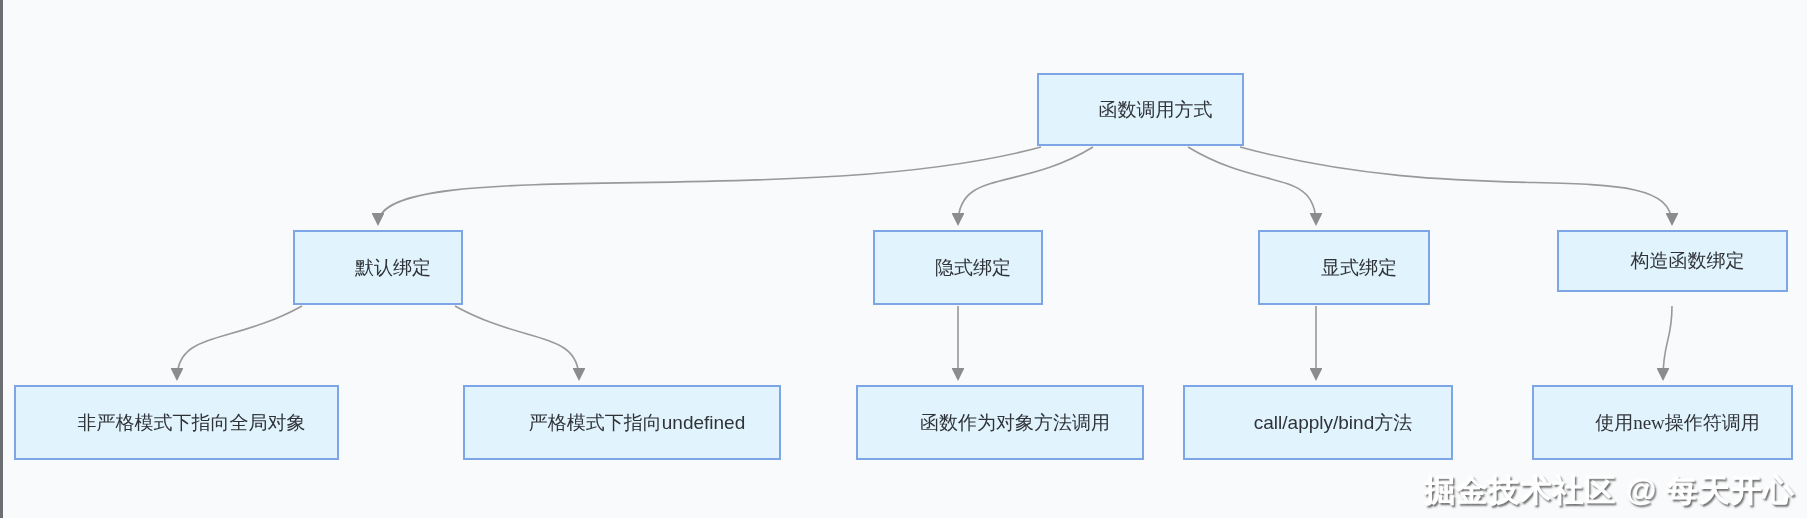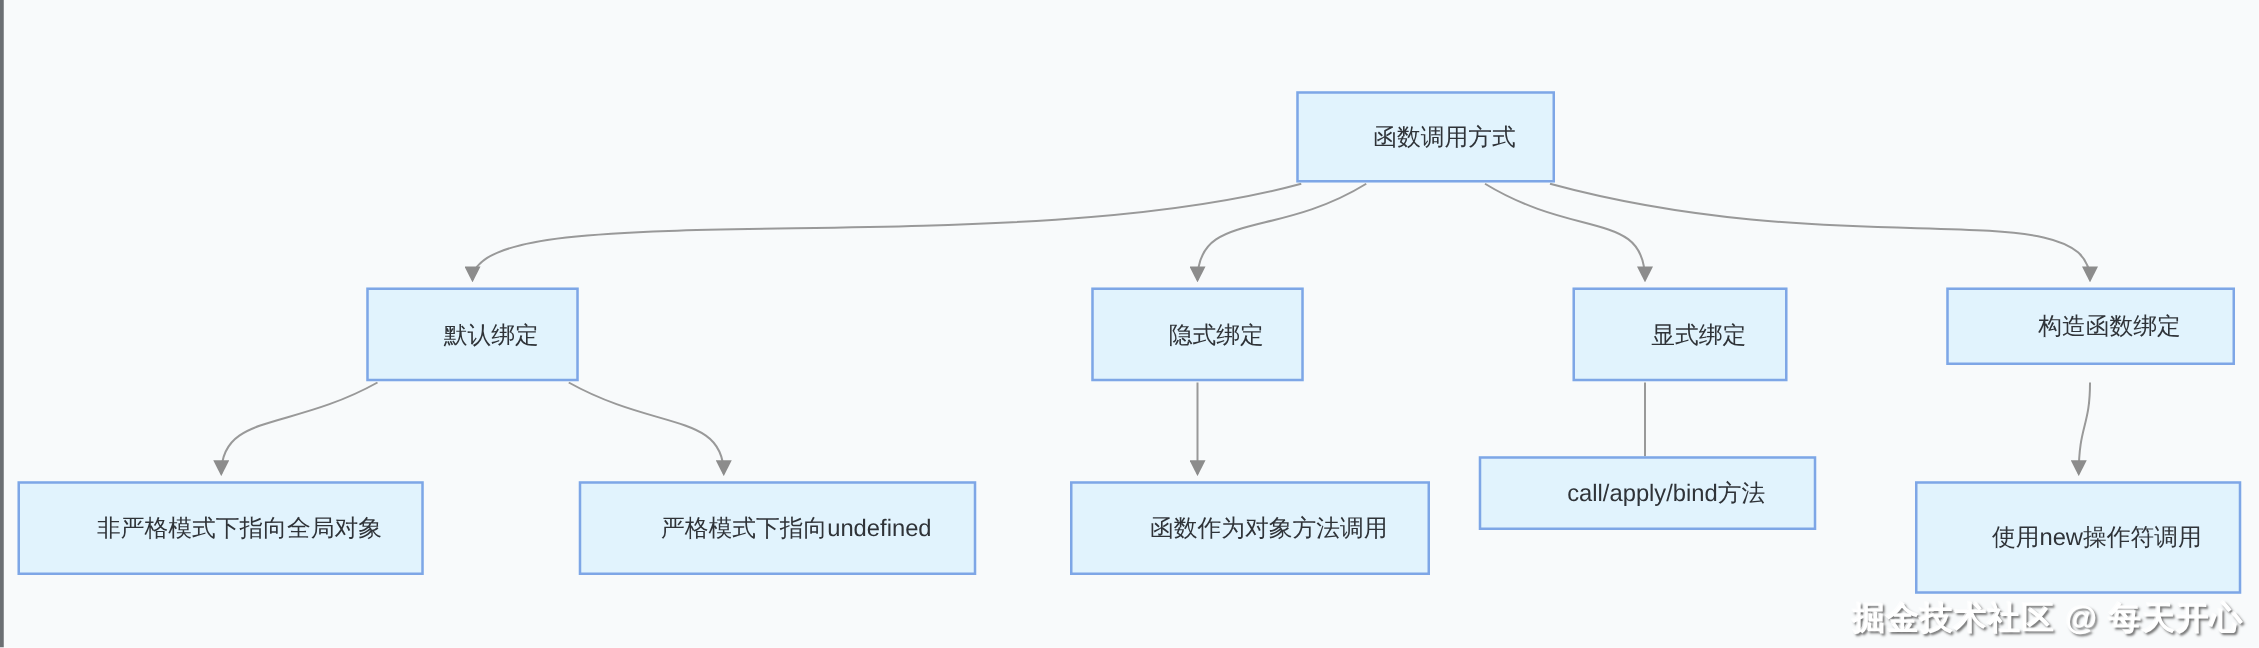"call/apply/bind方法" div.node { height: 59px -> 75px; top: 365px -> 385px }
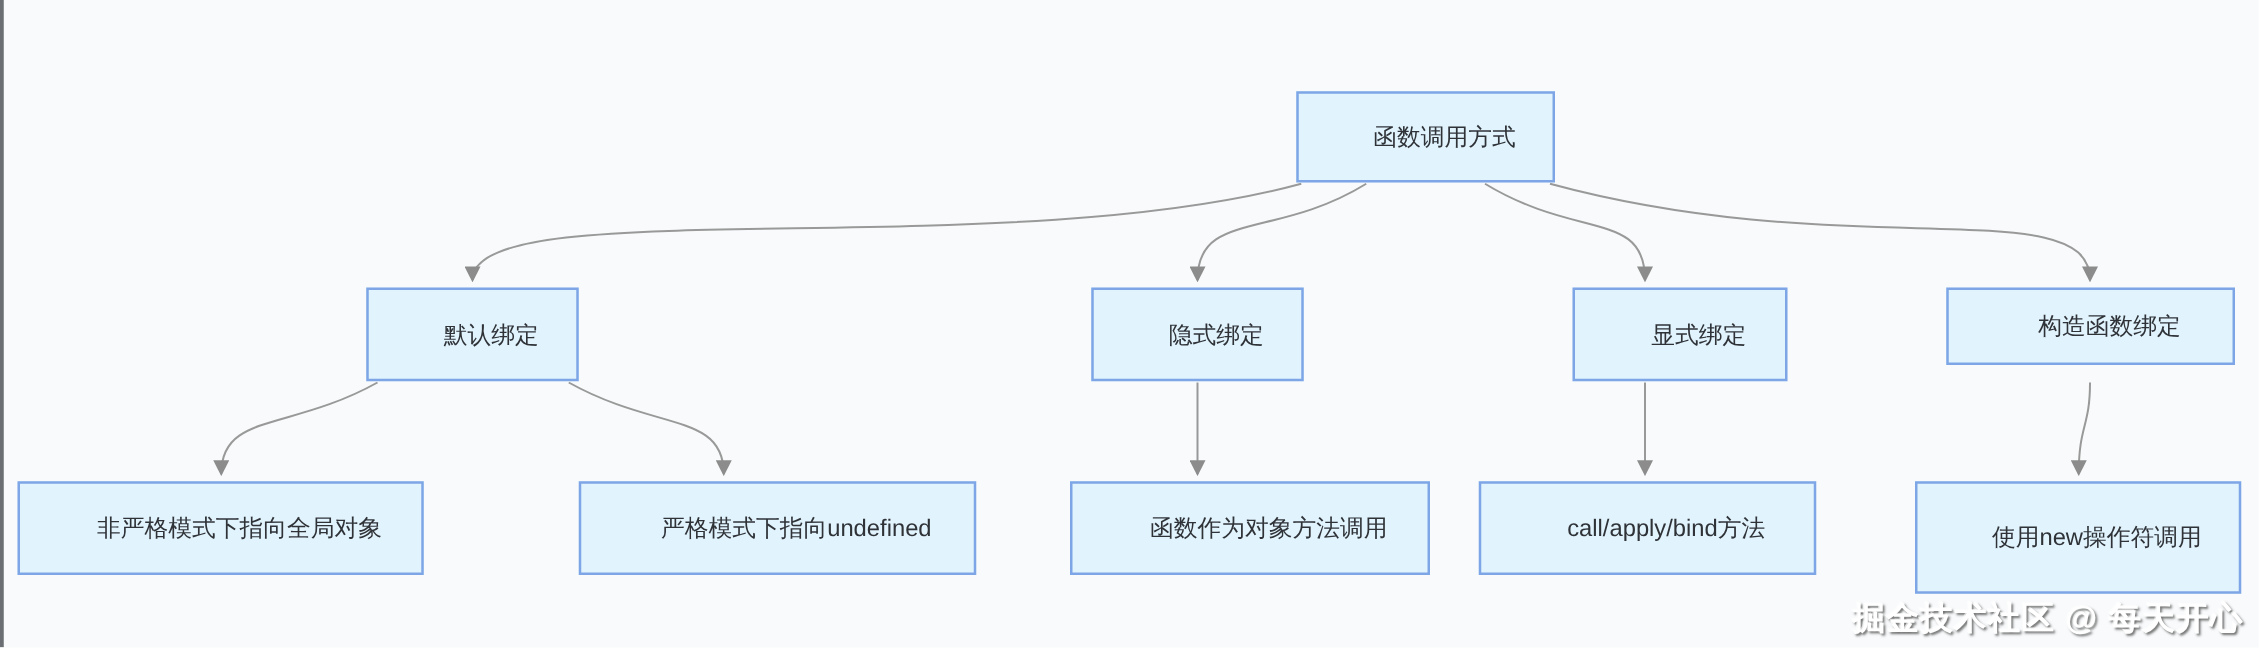"使用new操作符调用" div.node { font-family: none -> Liberation Serif, serif; height: 90px -> 75px }
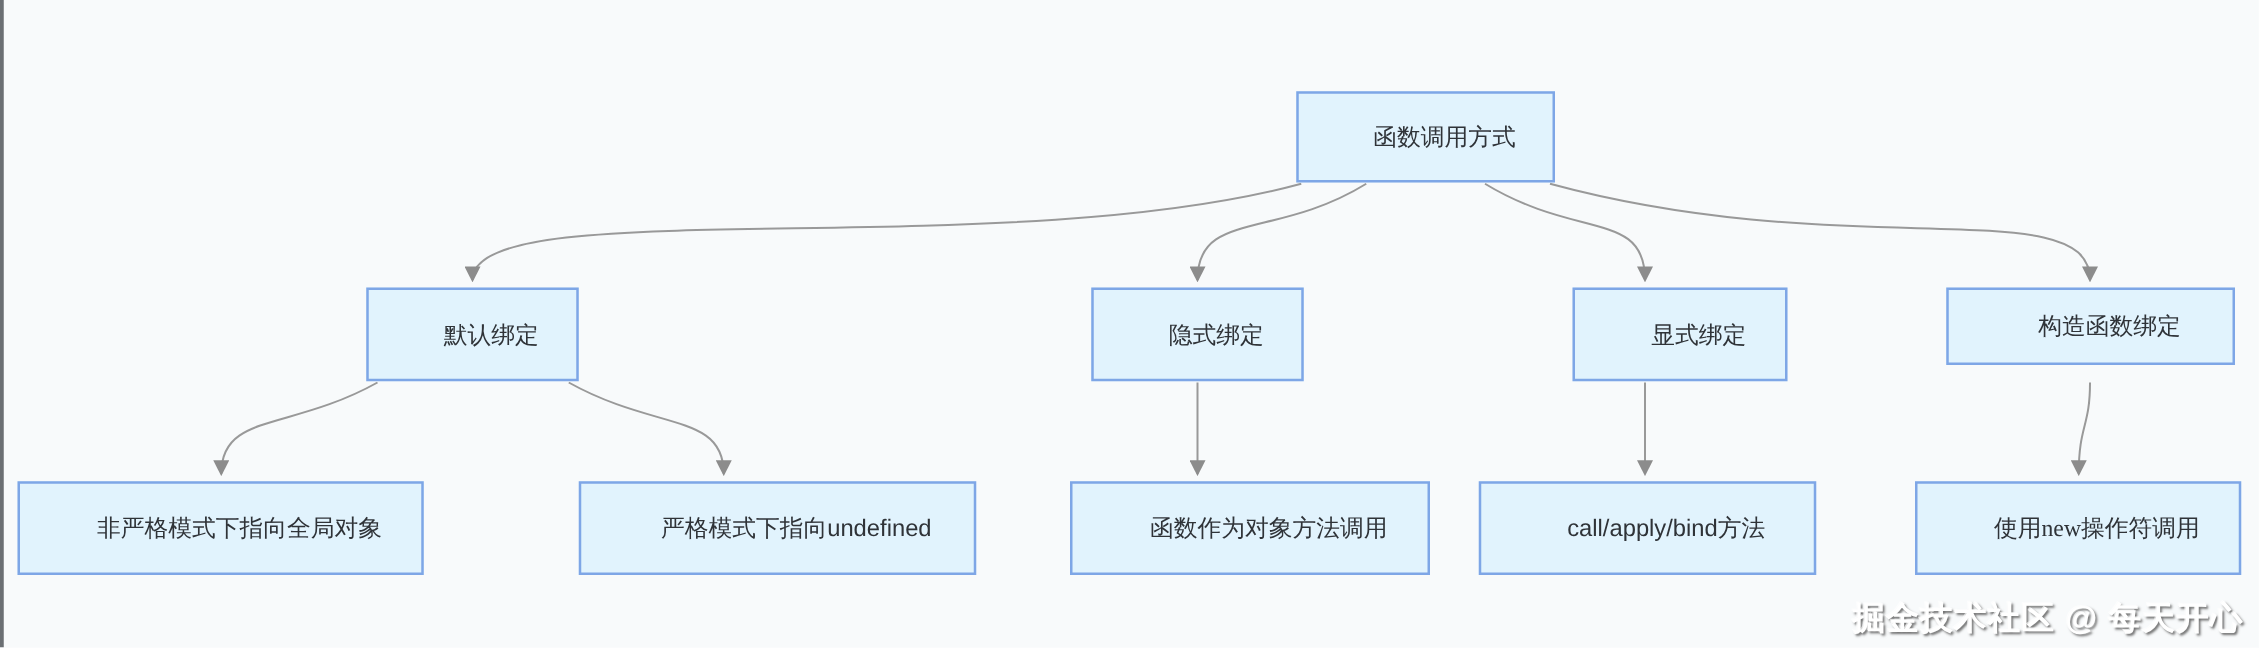"掘金技术社区 @ 每天开心" .watermark { font-size: 26px -> 31px }
